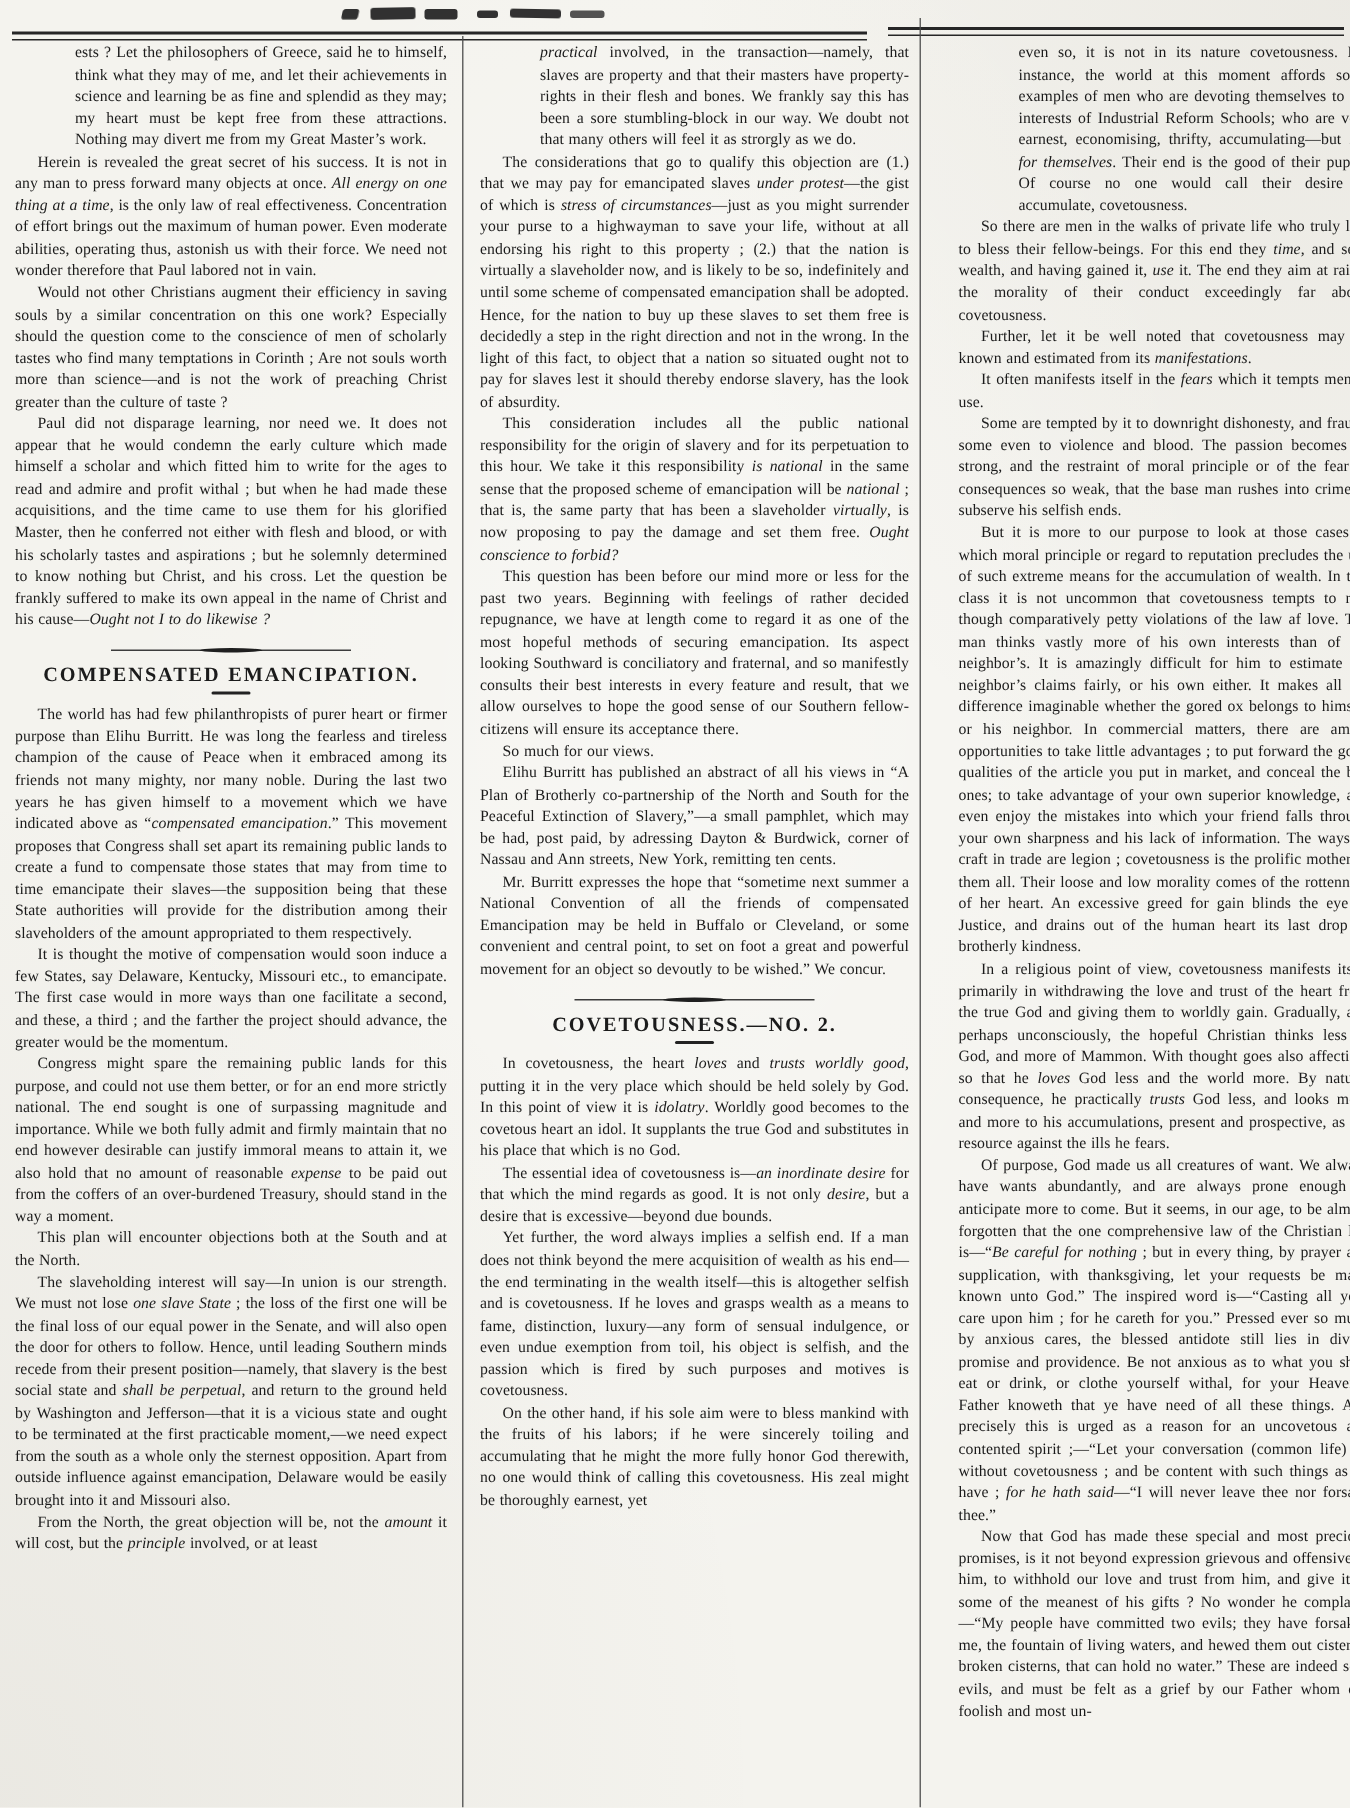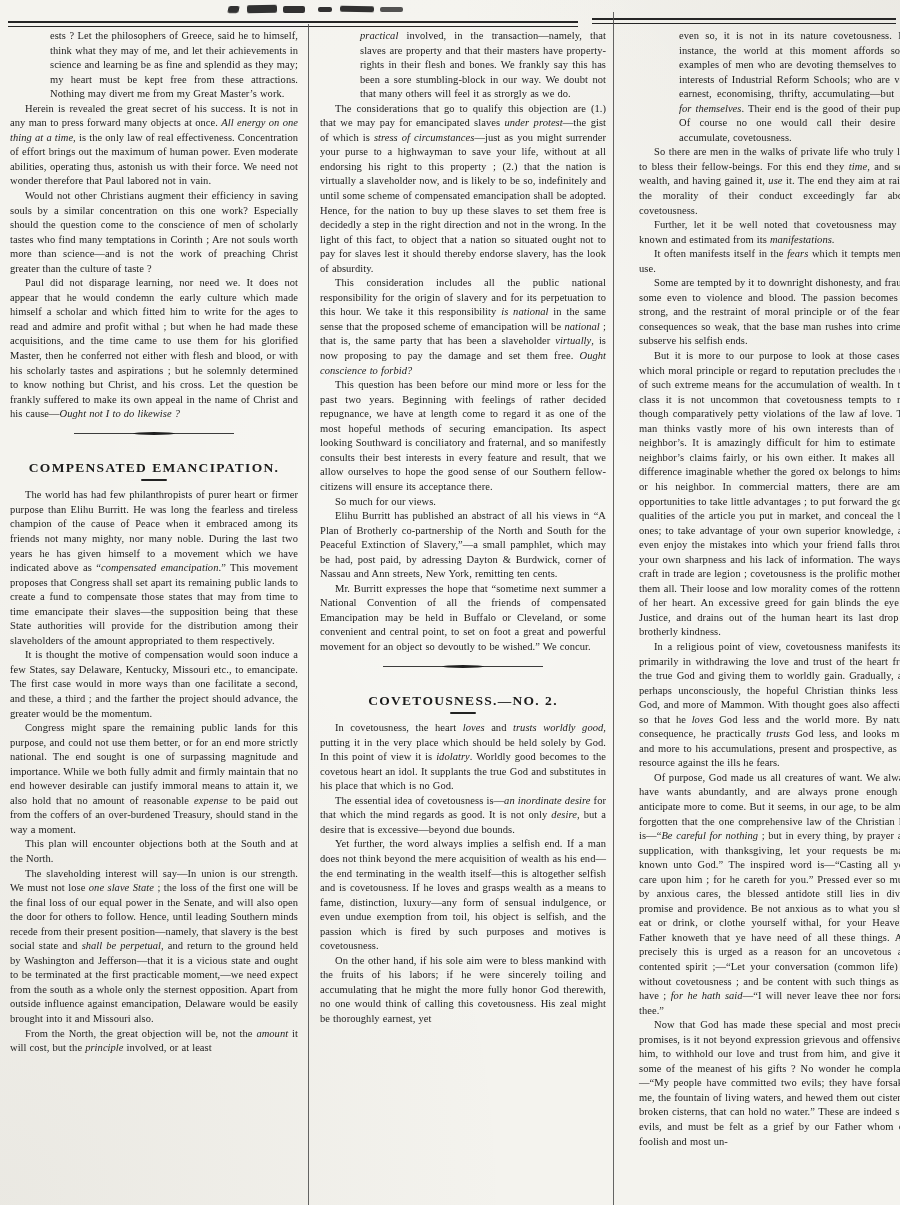"COMPENSATED EMANCIPATION." .heading { margin: 25px 0 4px -> 7px 0 4px }
